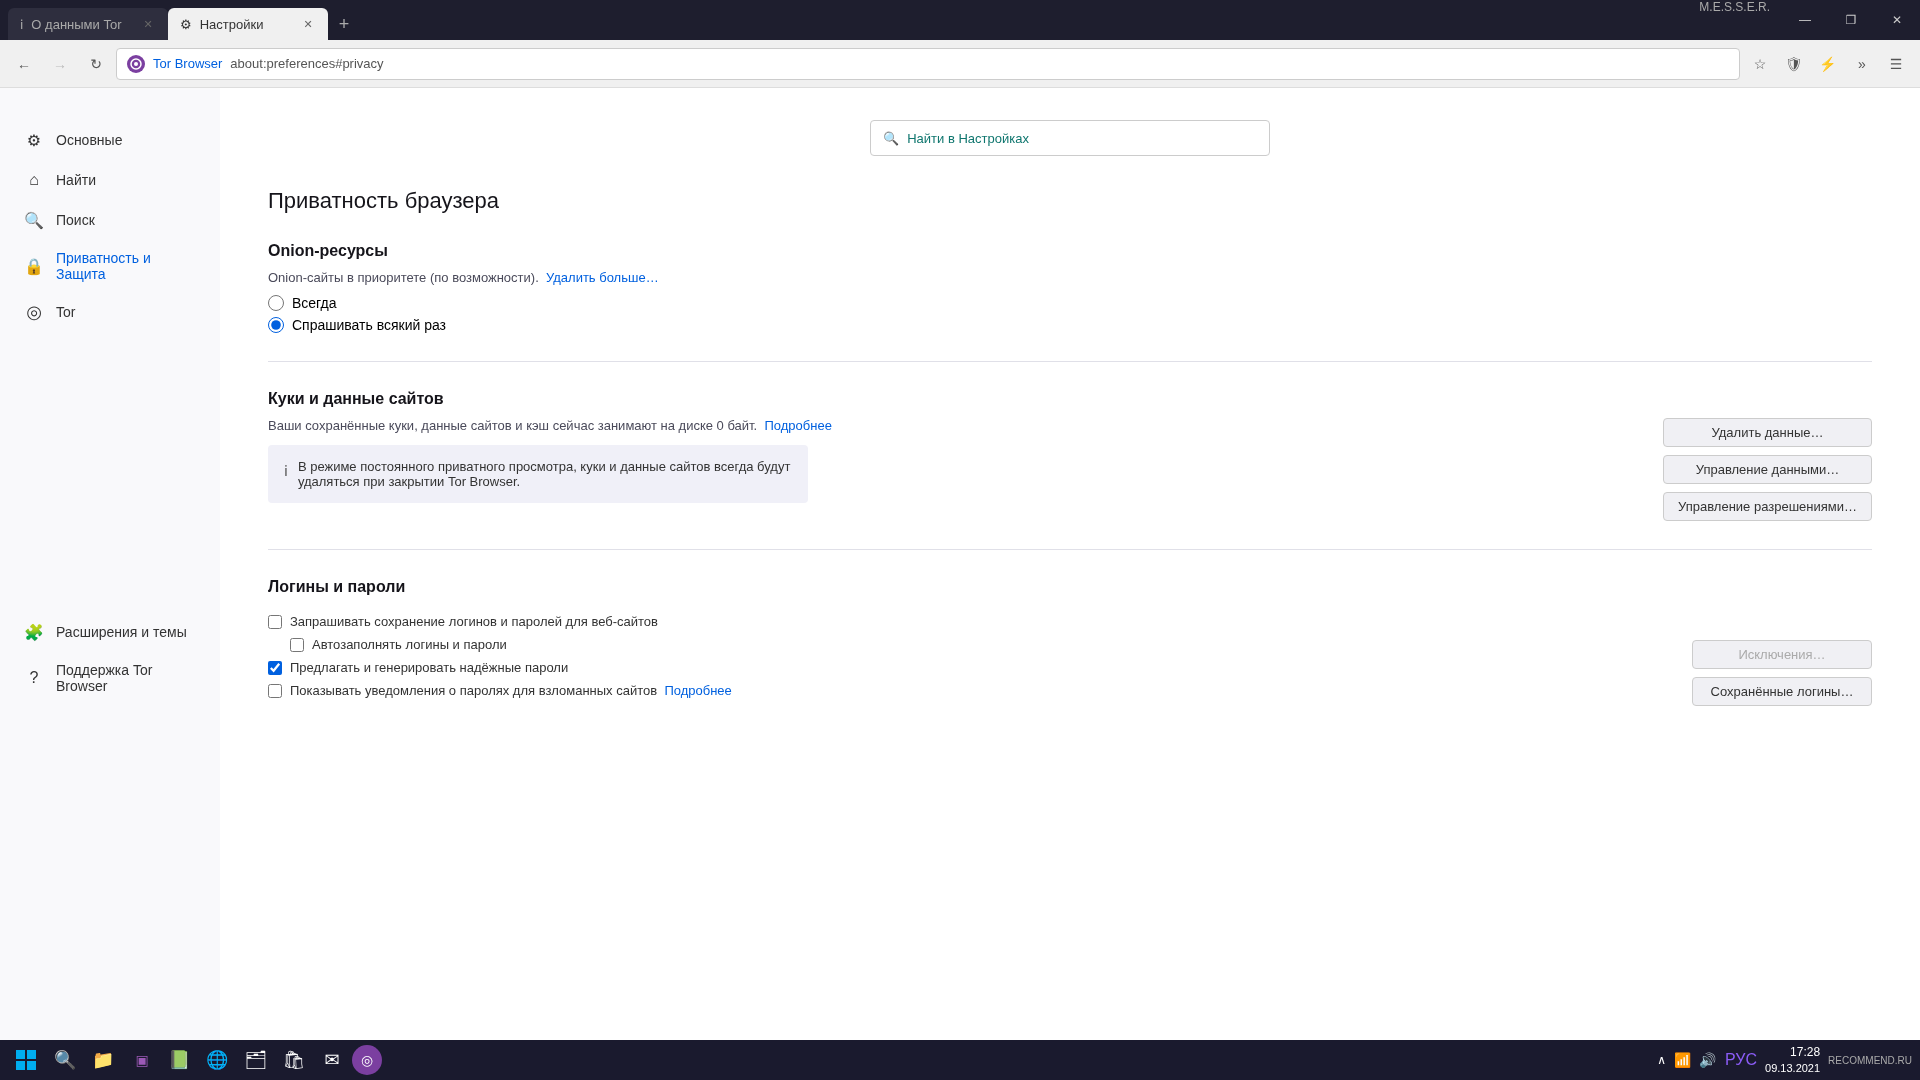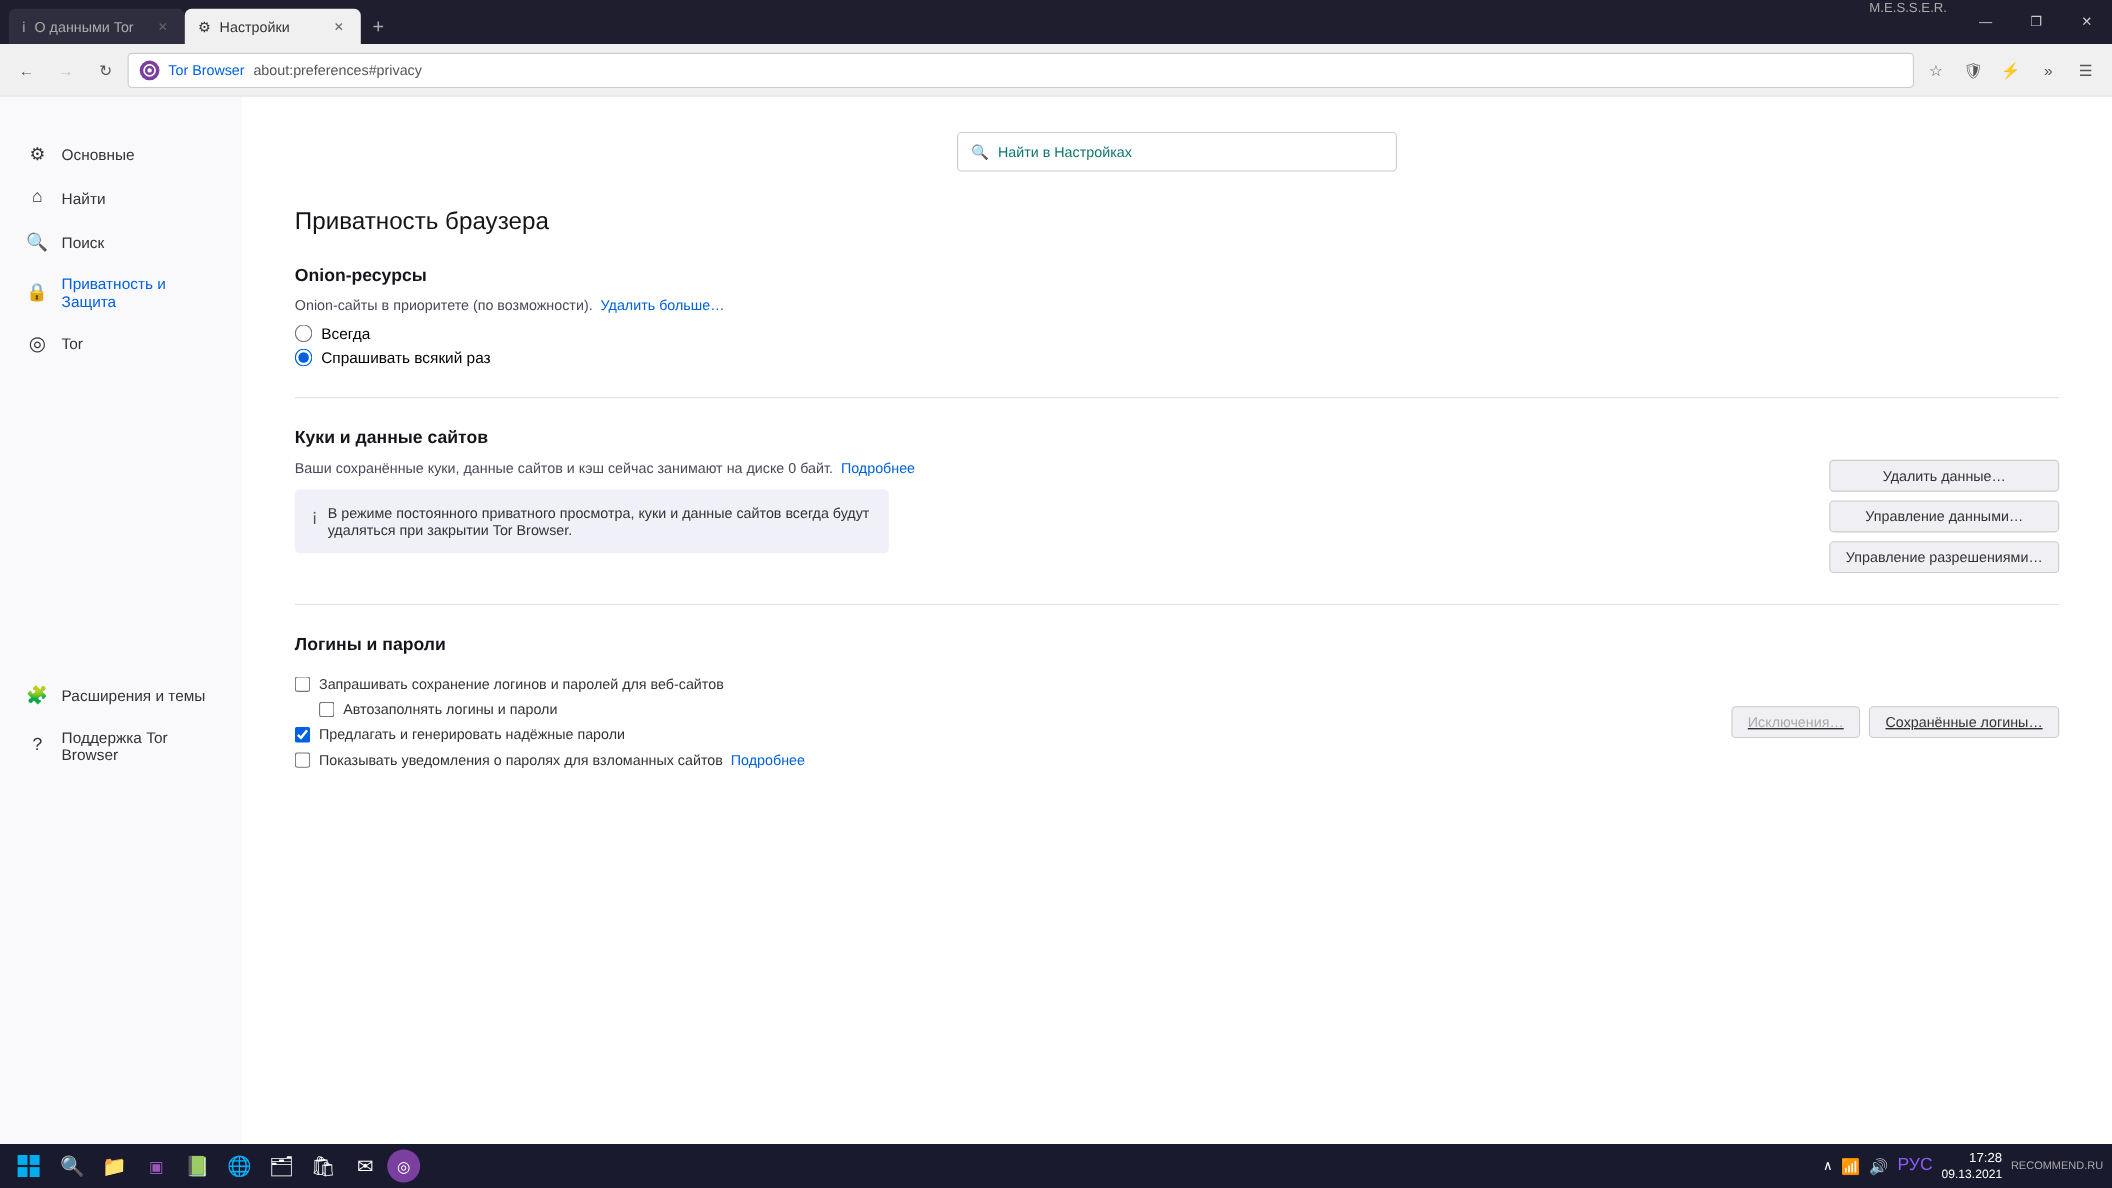"Запрашивать сохранение логинов и паролей" .logins-section { align-items: center -> flex-end }
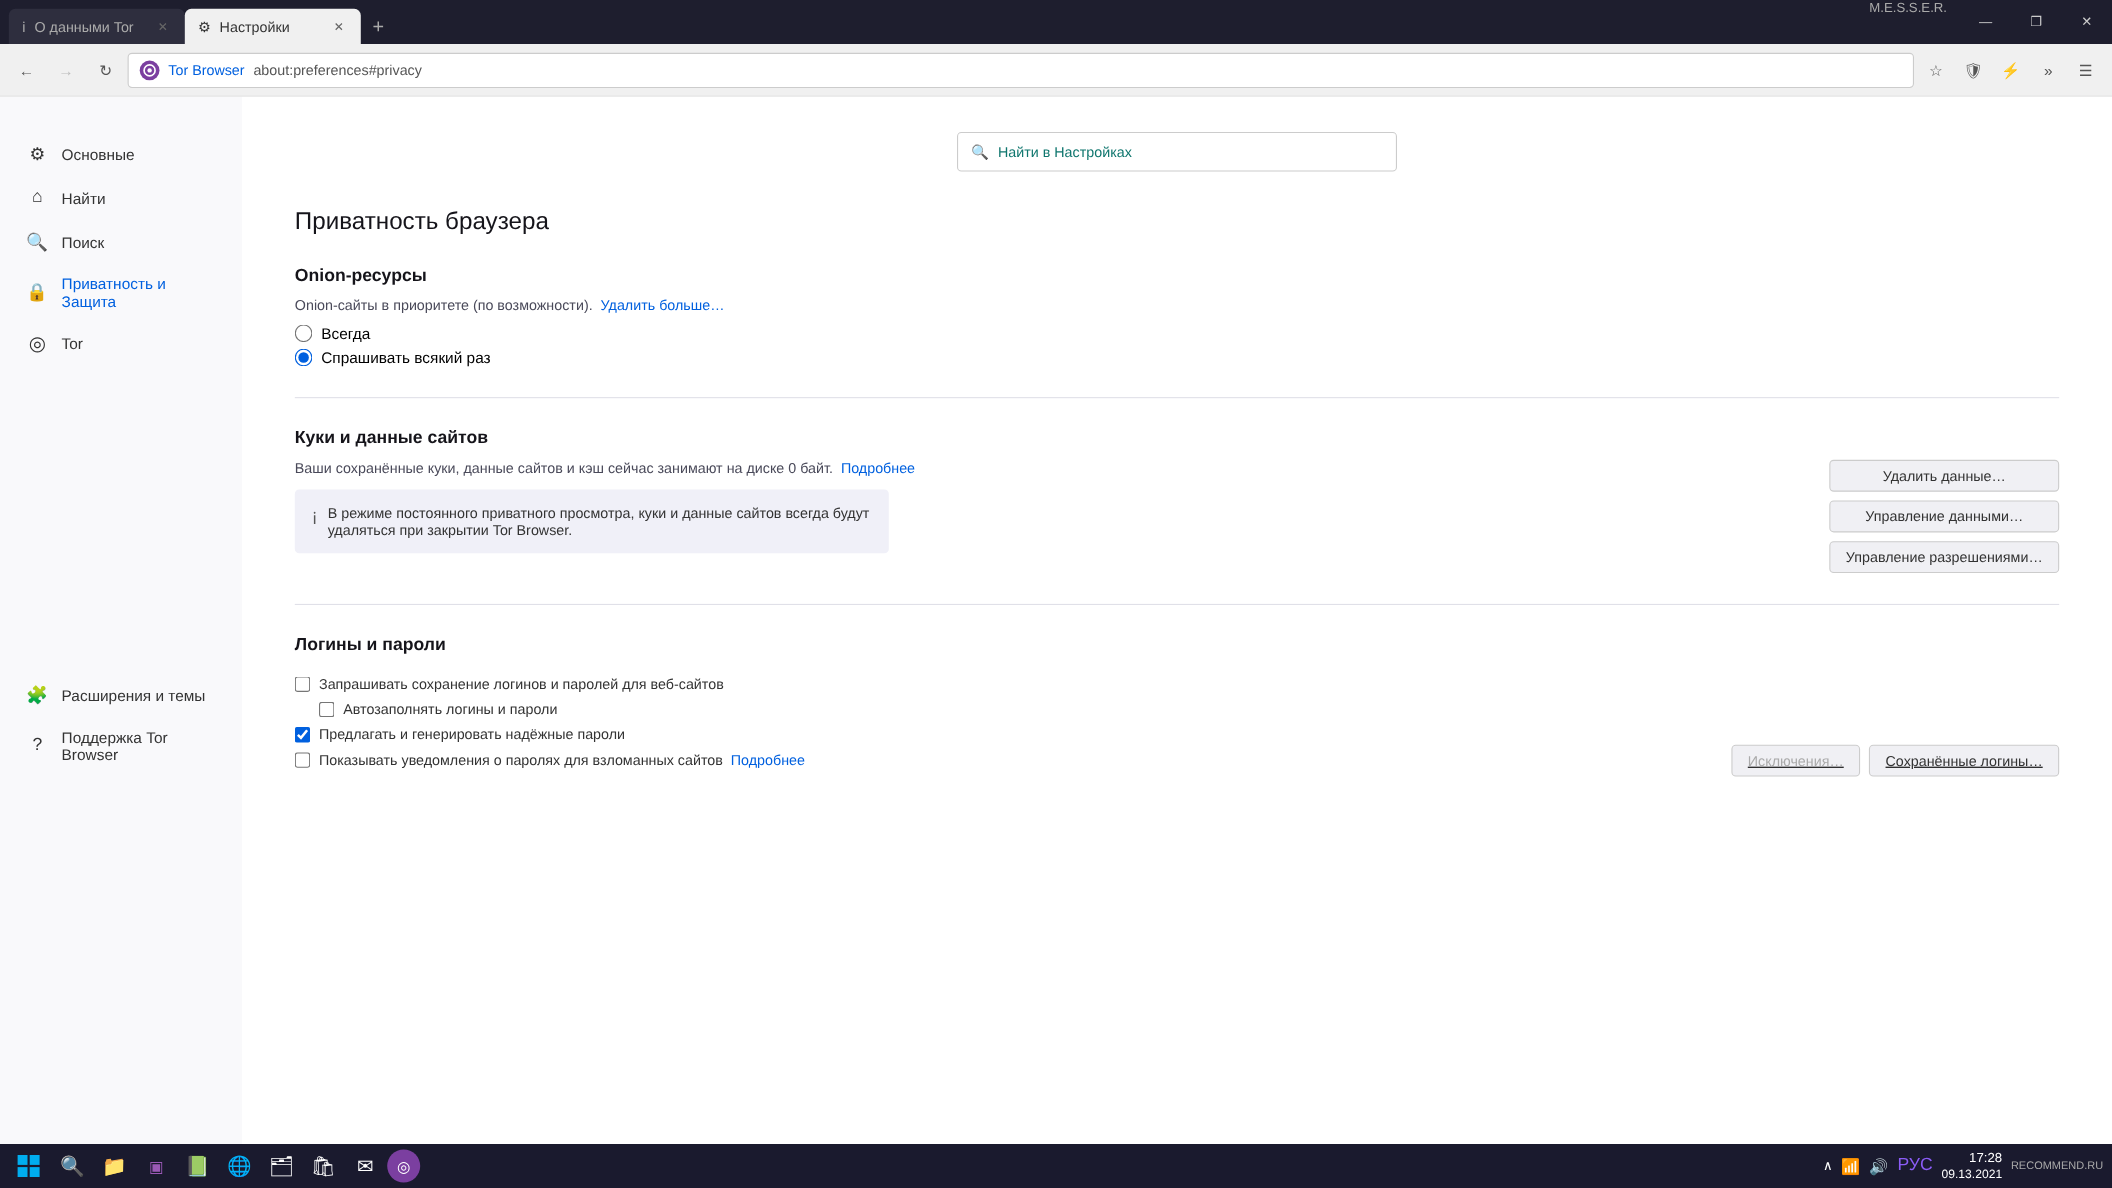"Исключения…" .logins-right { flex-direction: row -> column; text-decoration: underline -> none }
